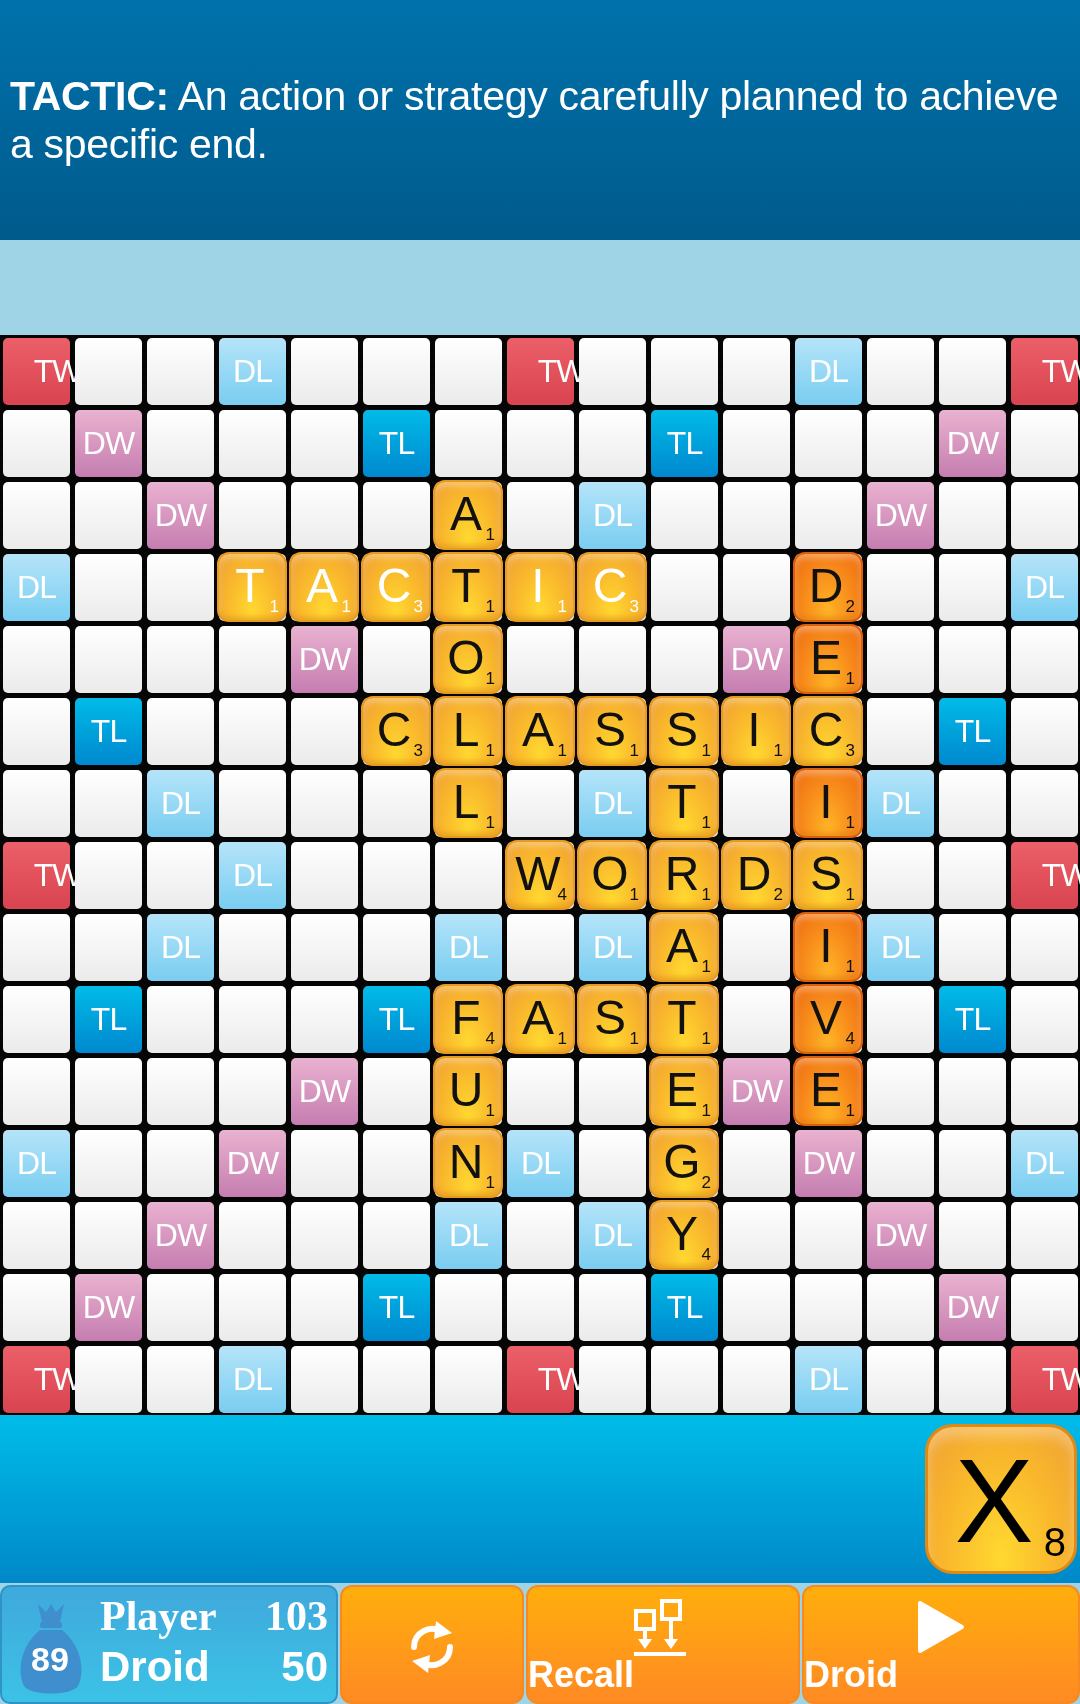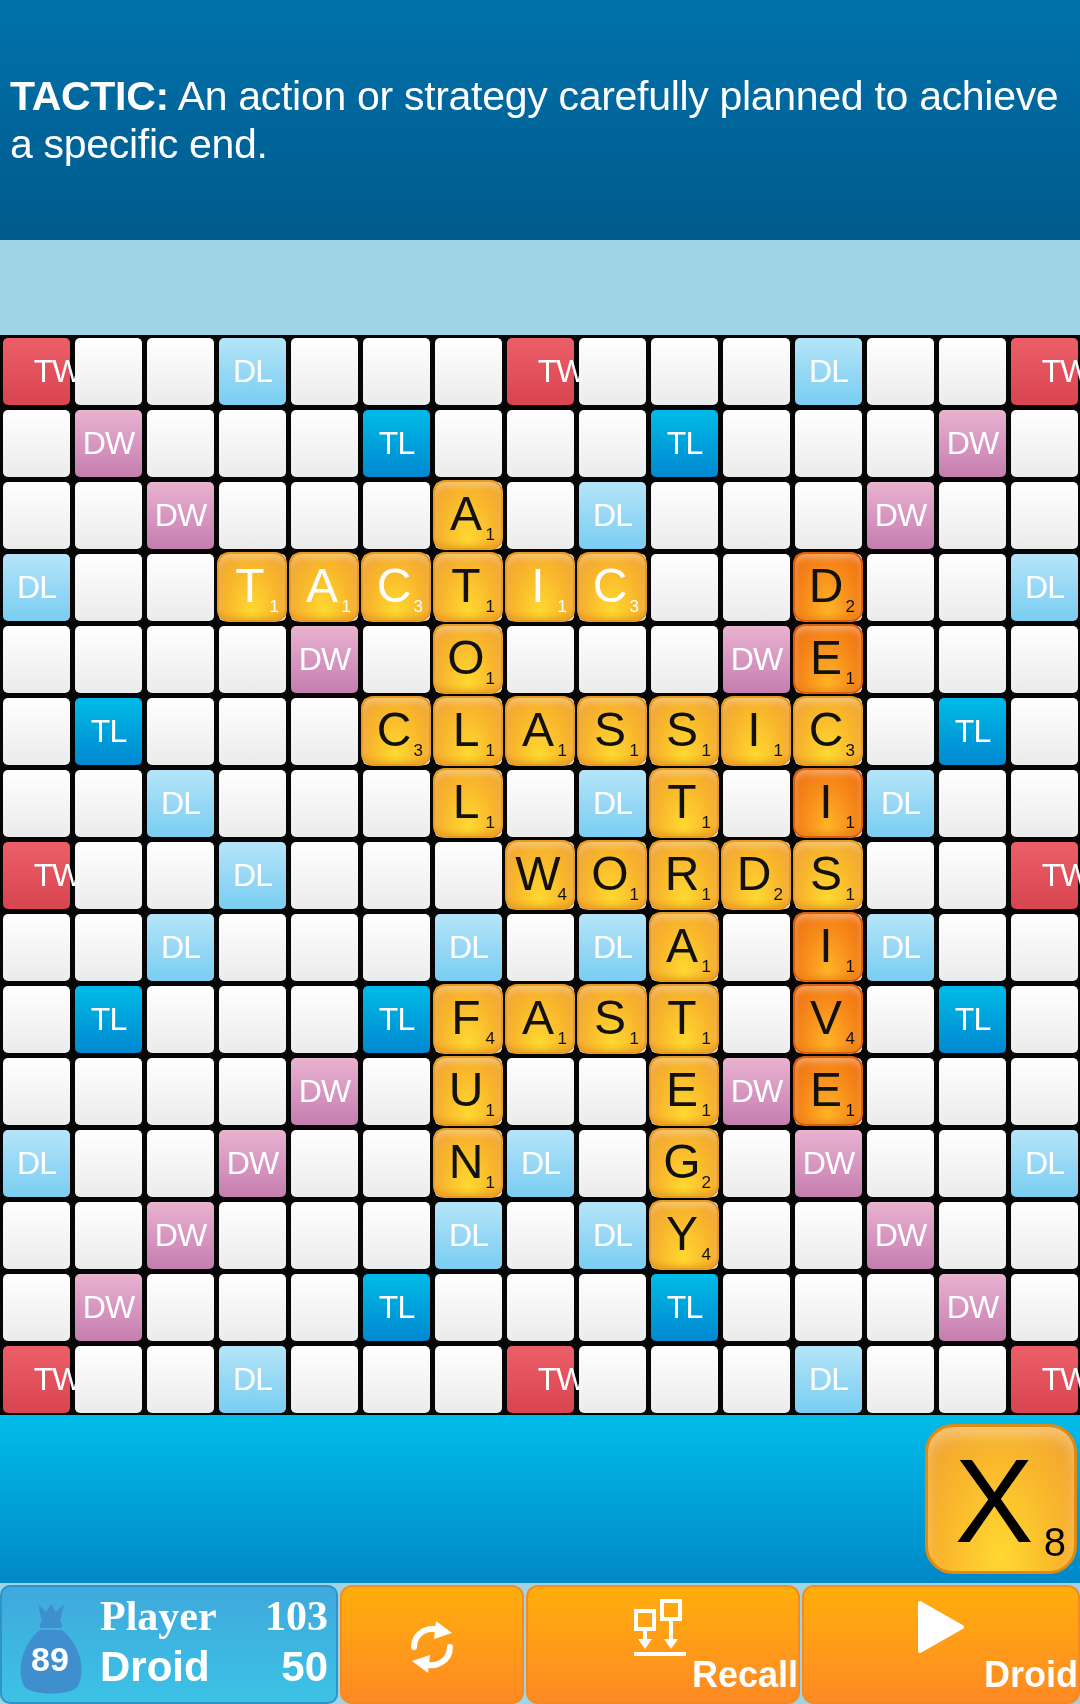"Recall" .btn .label { text-align: right -> left }
